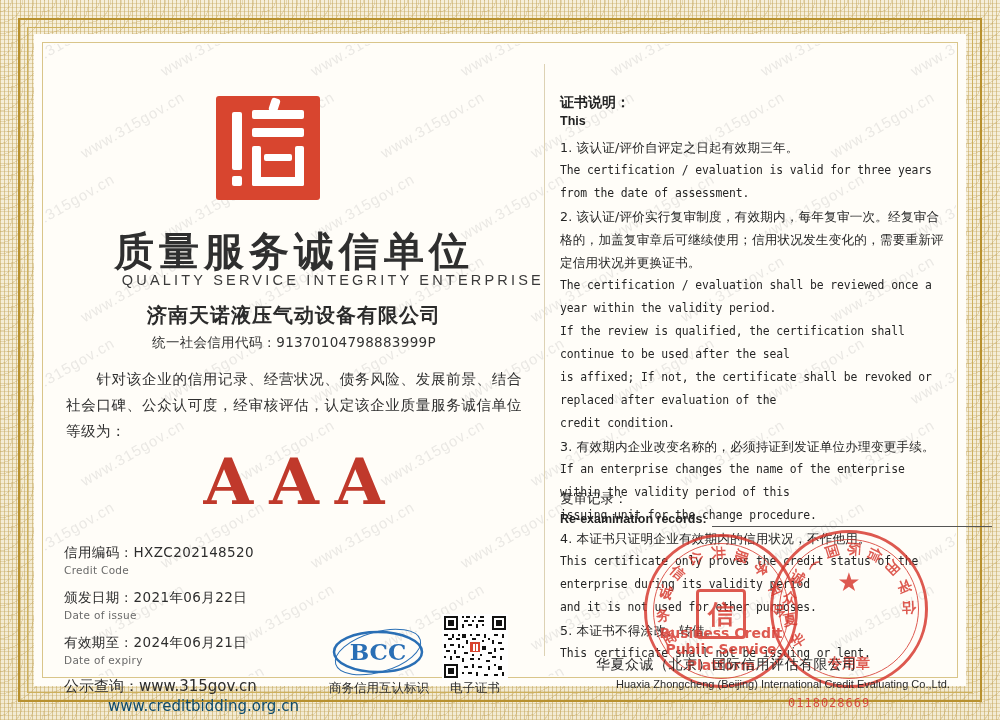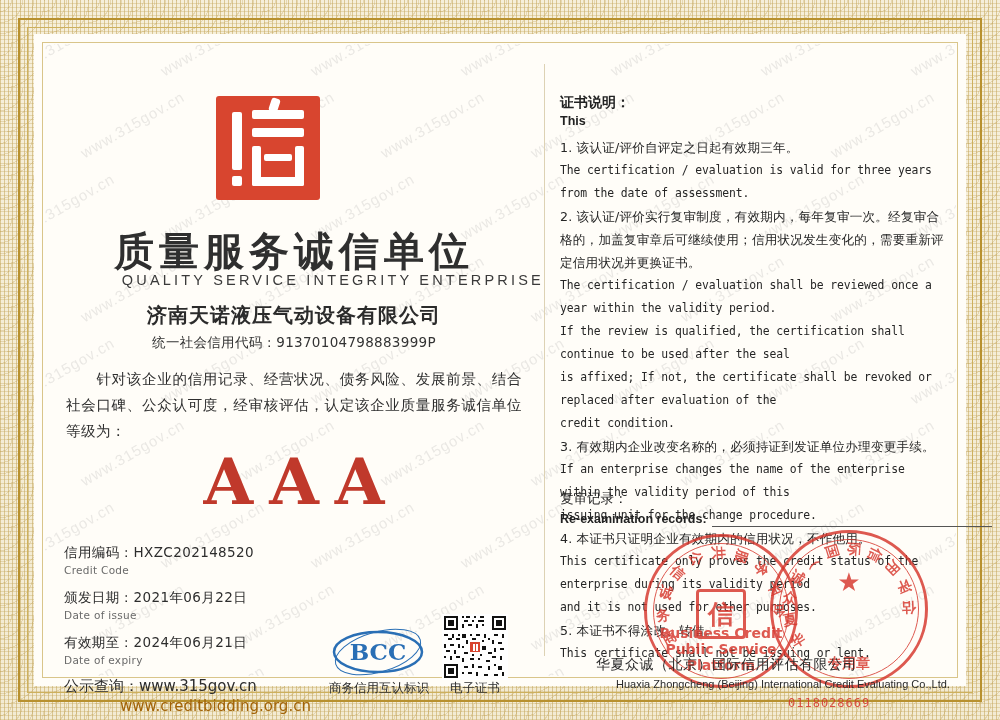"www.creditbidding.org.cn" .footer-links .url2 { color: #a16207 -> #0c4a6e; margin-left: 56px -> 44px }
